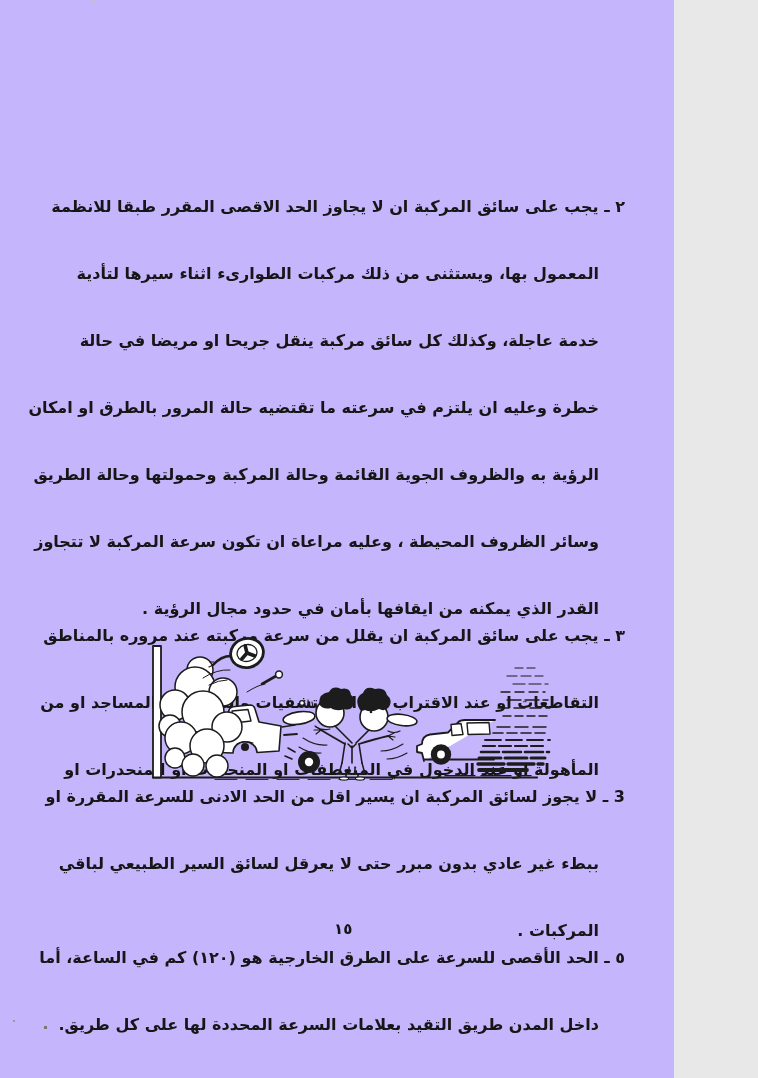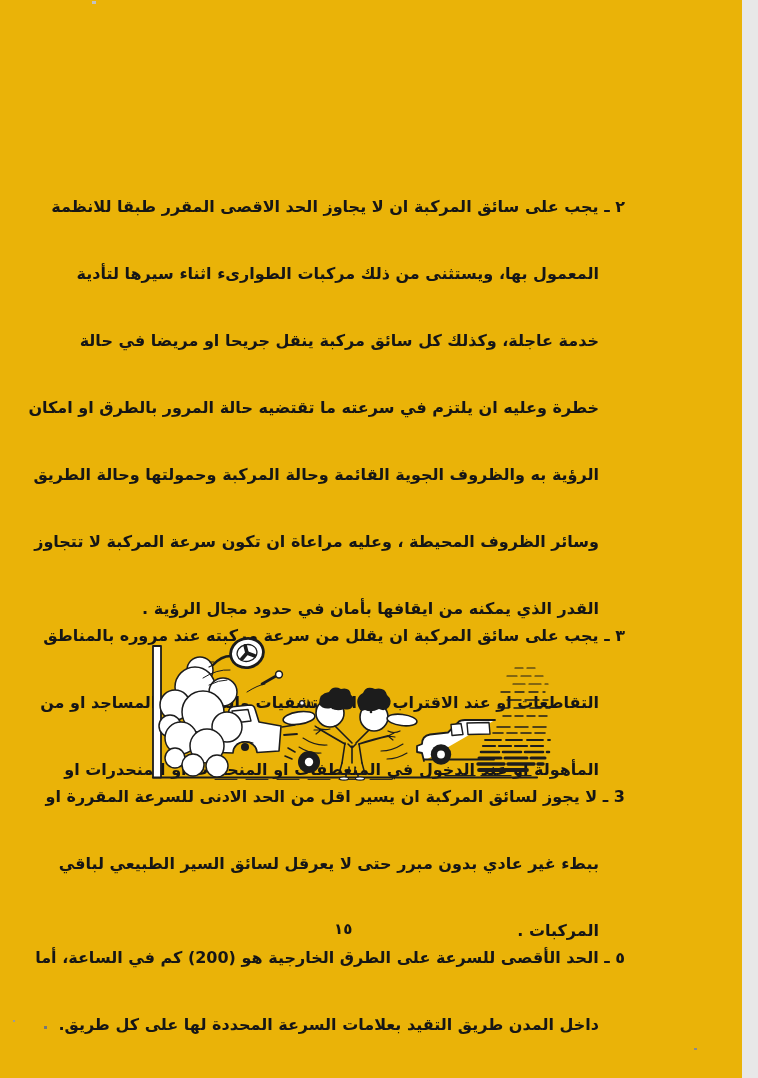"٢ ـ يجب على سائق" .page { background: #eab308 -> #c4b5fd; width: 742px -> 674px }
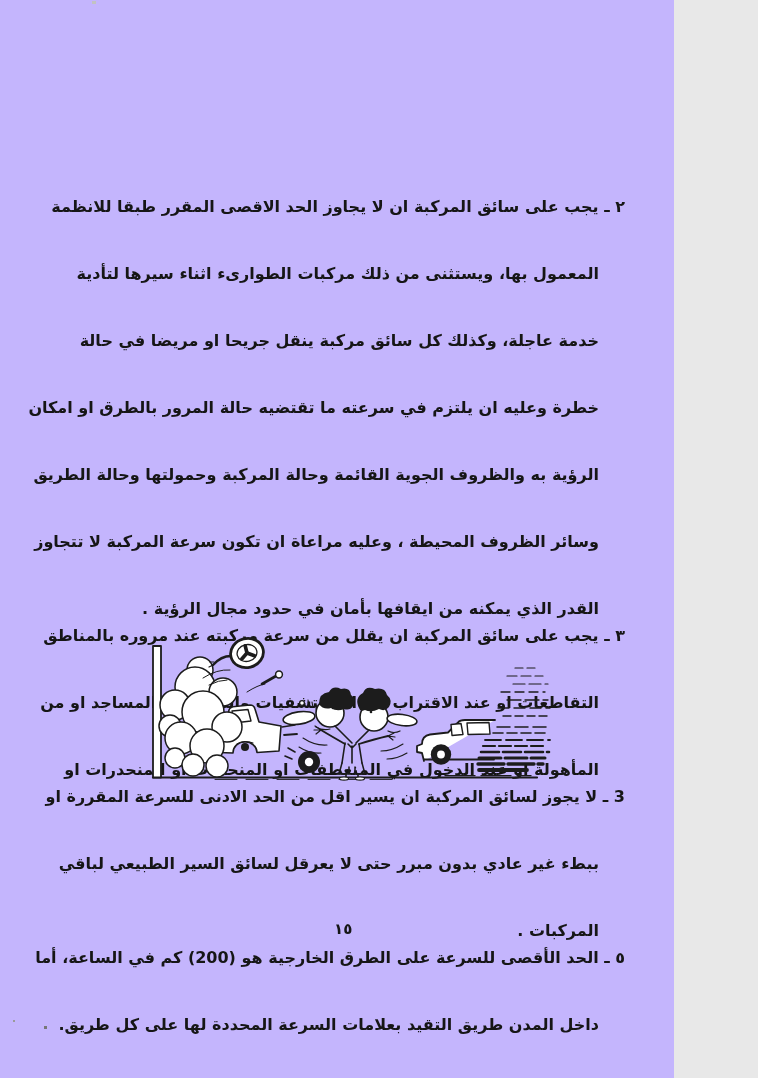"٥ ـ الحد الأقصى للسرعة" div.line { text: 200 -> ١٢٠ }
